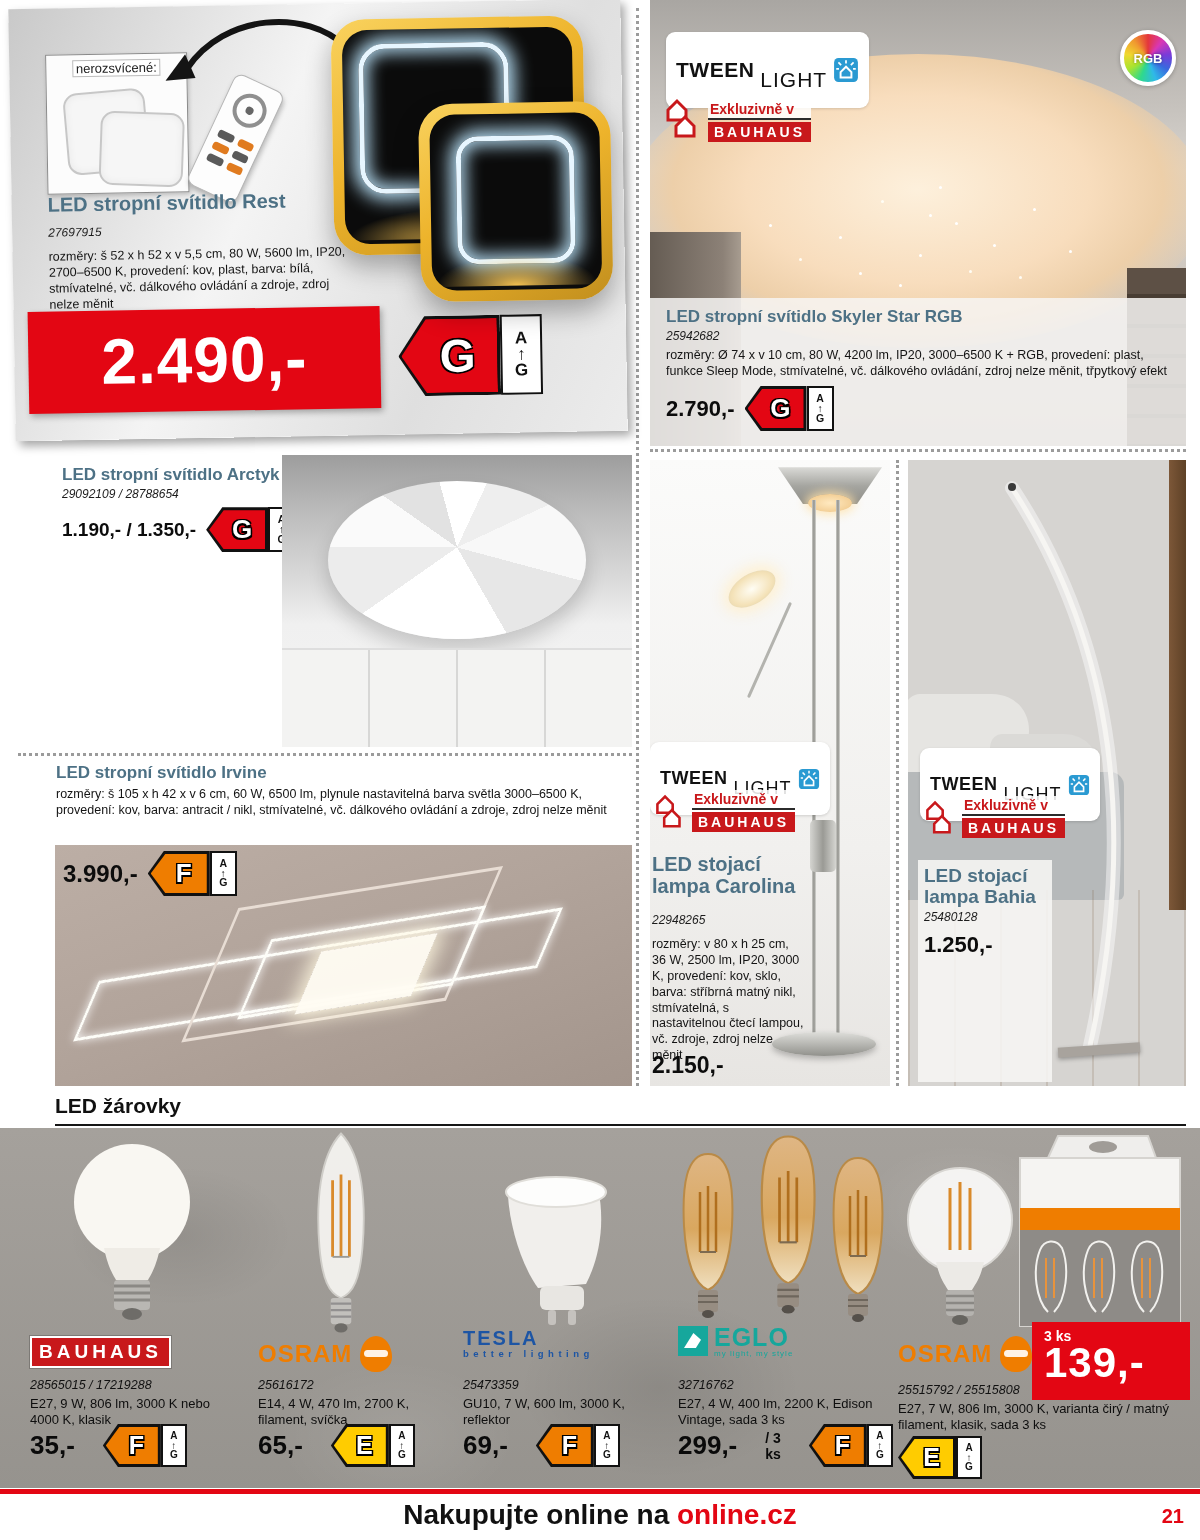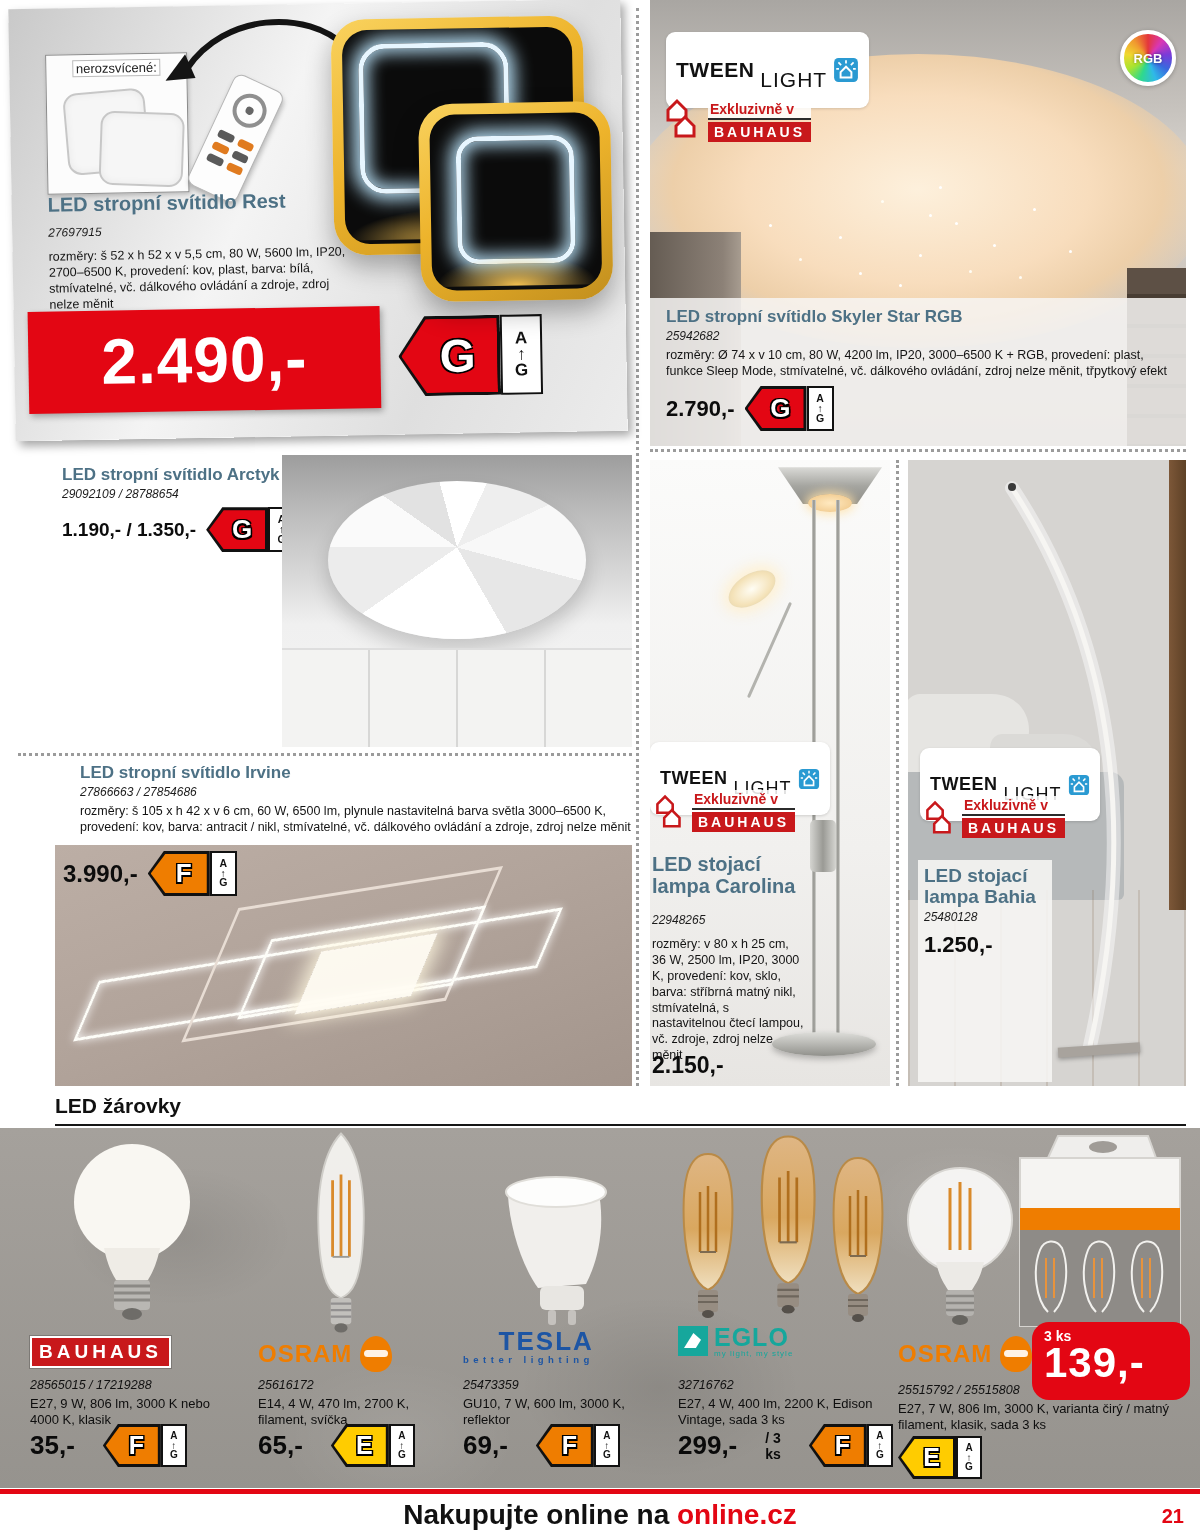"LED stropní svítidlo Irvine" .irv-text { left: 80px -> 56px }
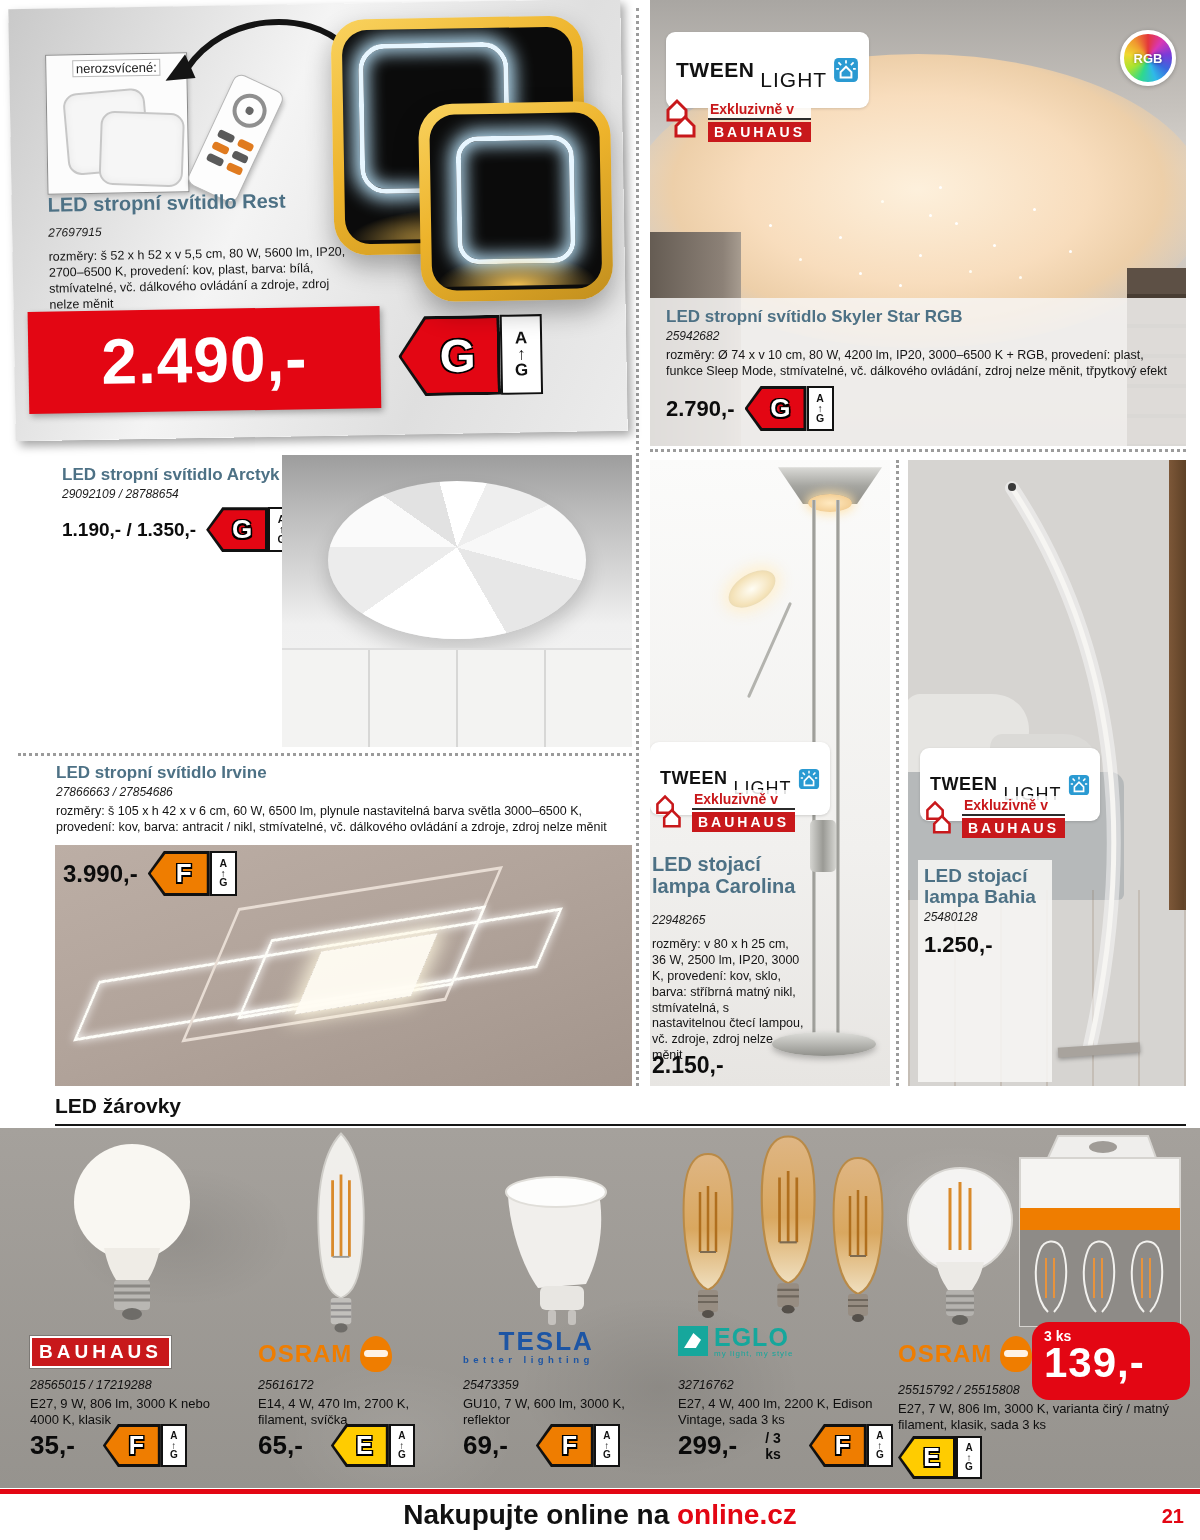"27866663 / 27854686" div.t-sku { html: <div>27866663 / 27854686</div> -> none }
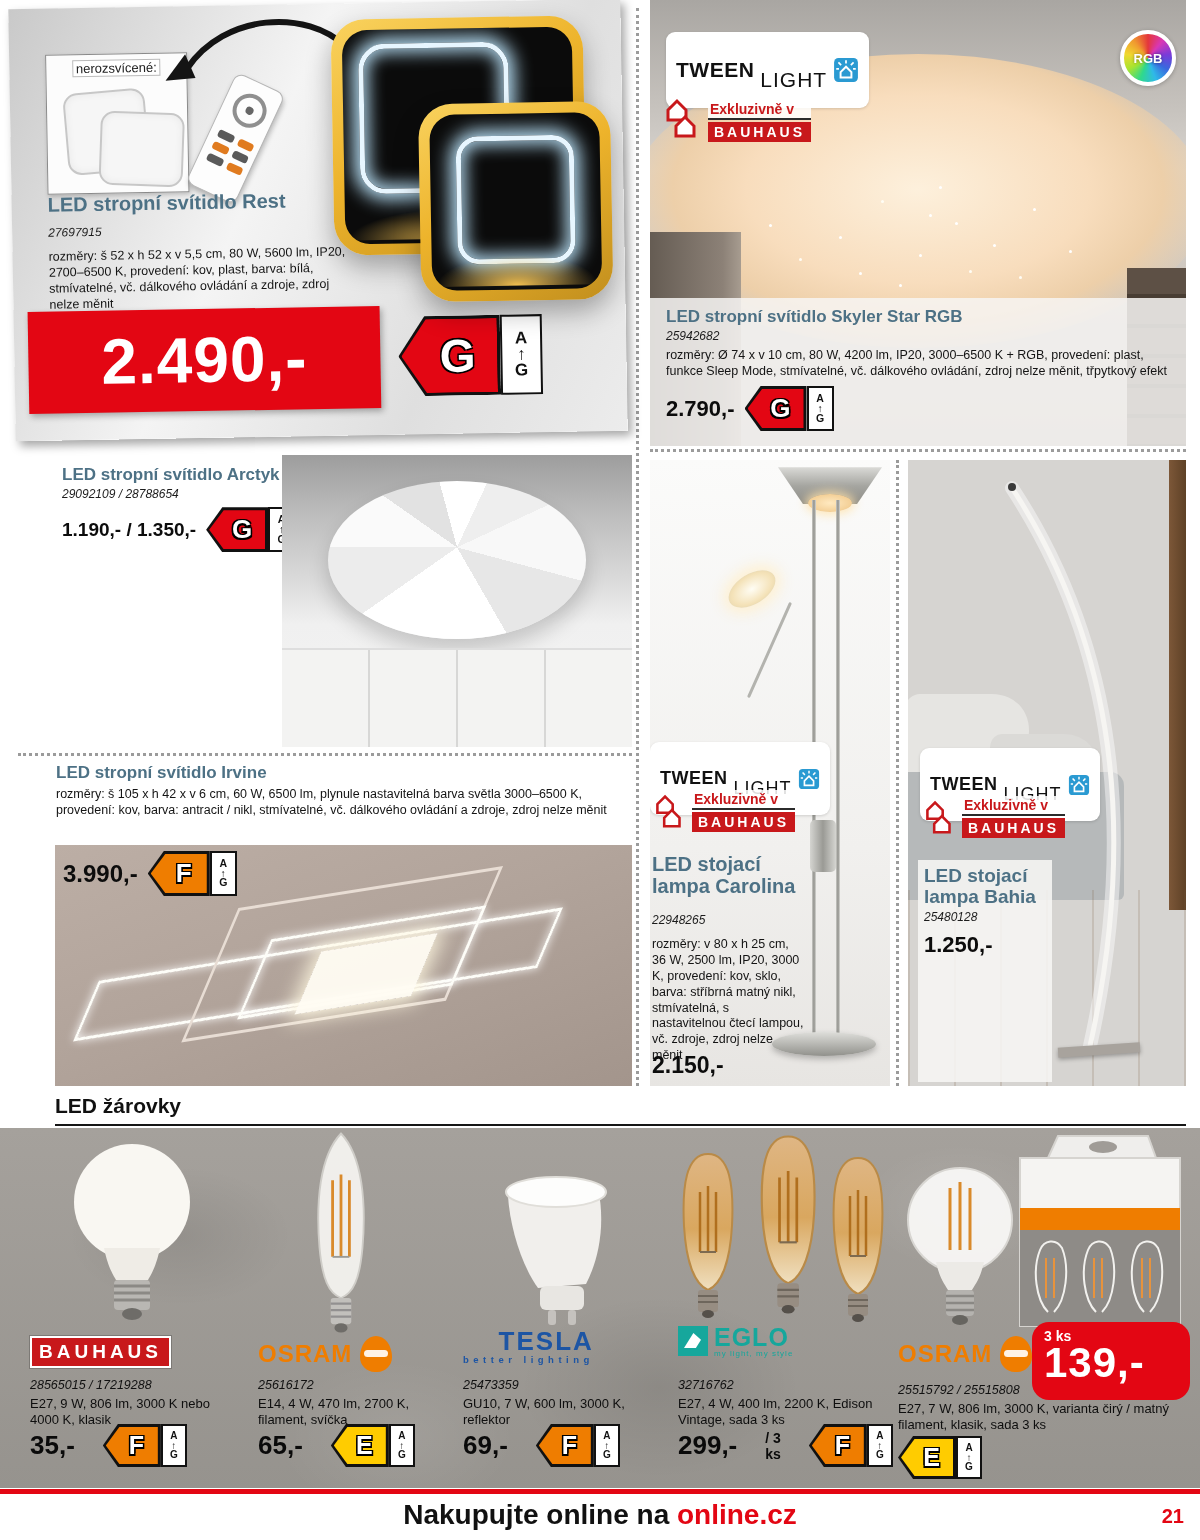"TESLA" .tesla-text { font-size: 26px -> 20px; text-align: right -> none }
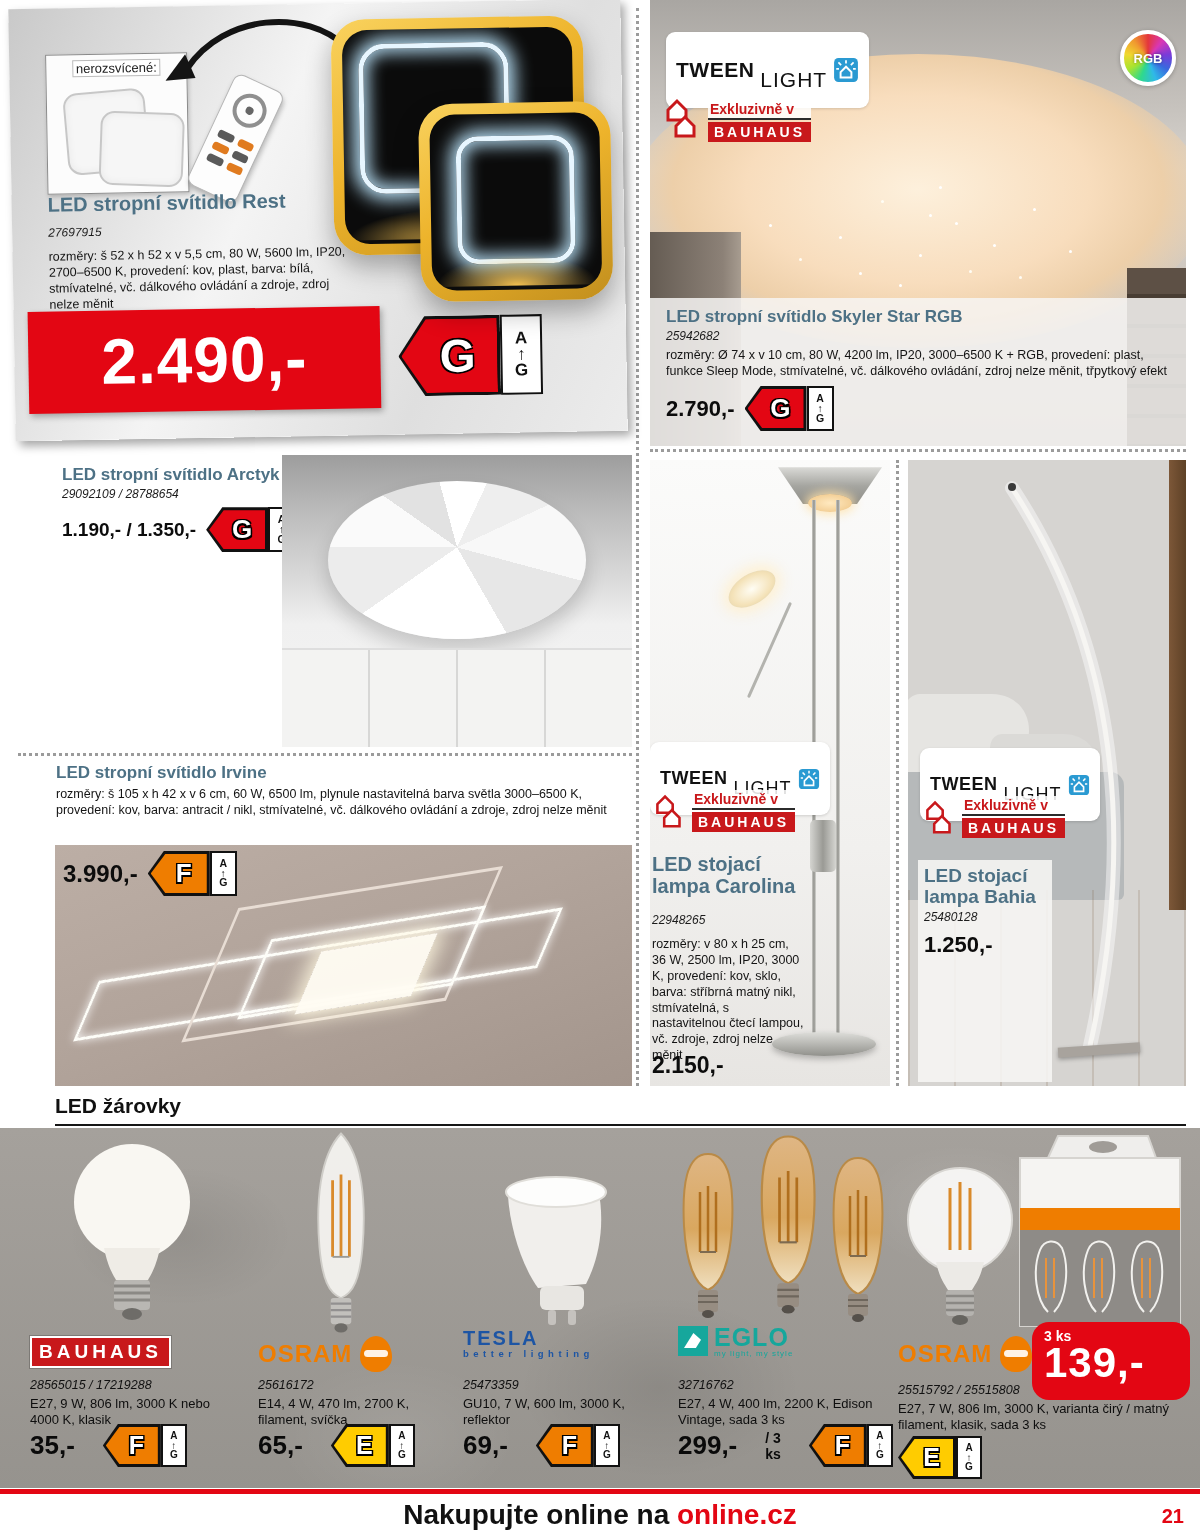"3 ks" .pack-badge { border-radius: 17px -> none }
